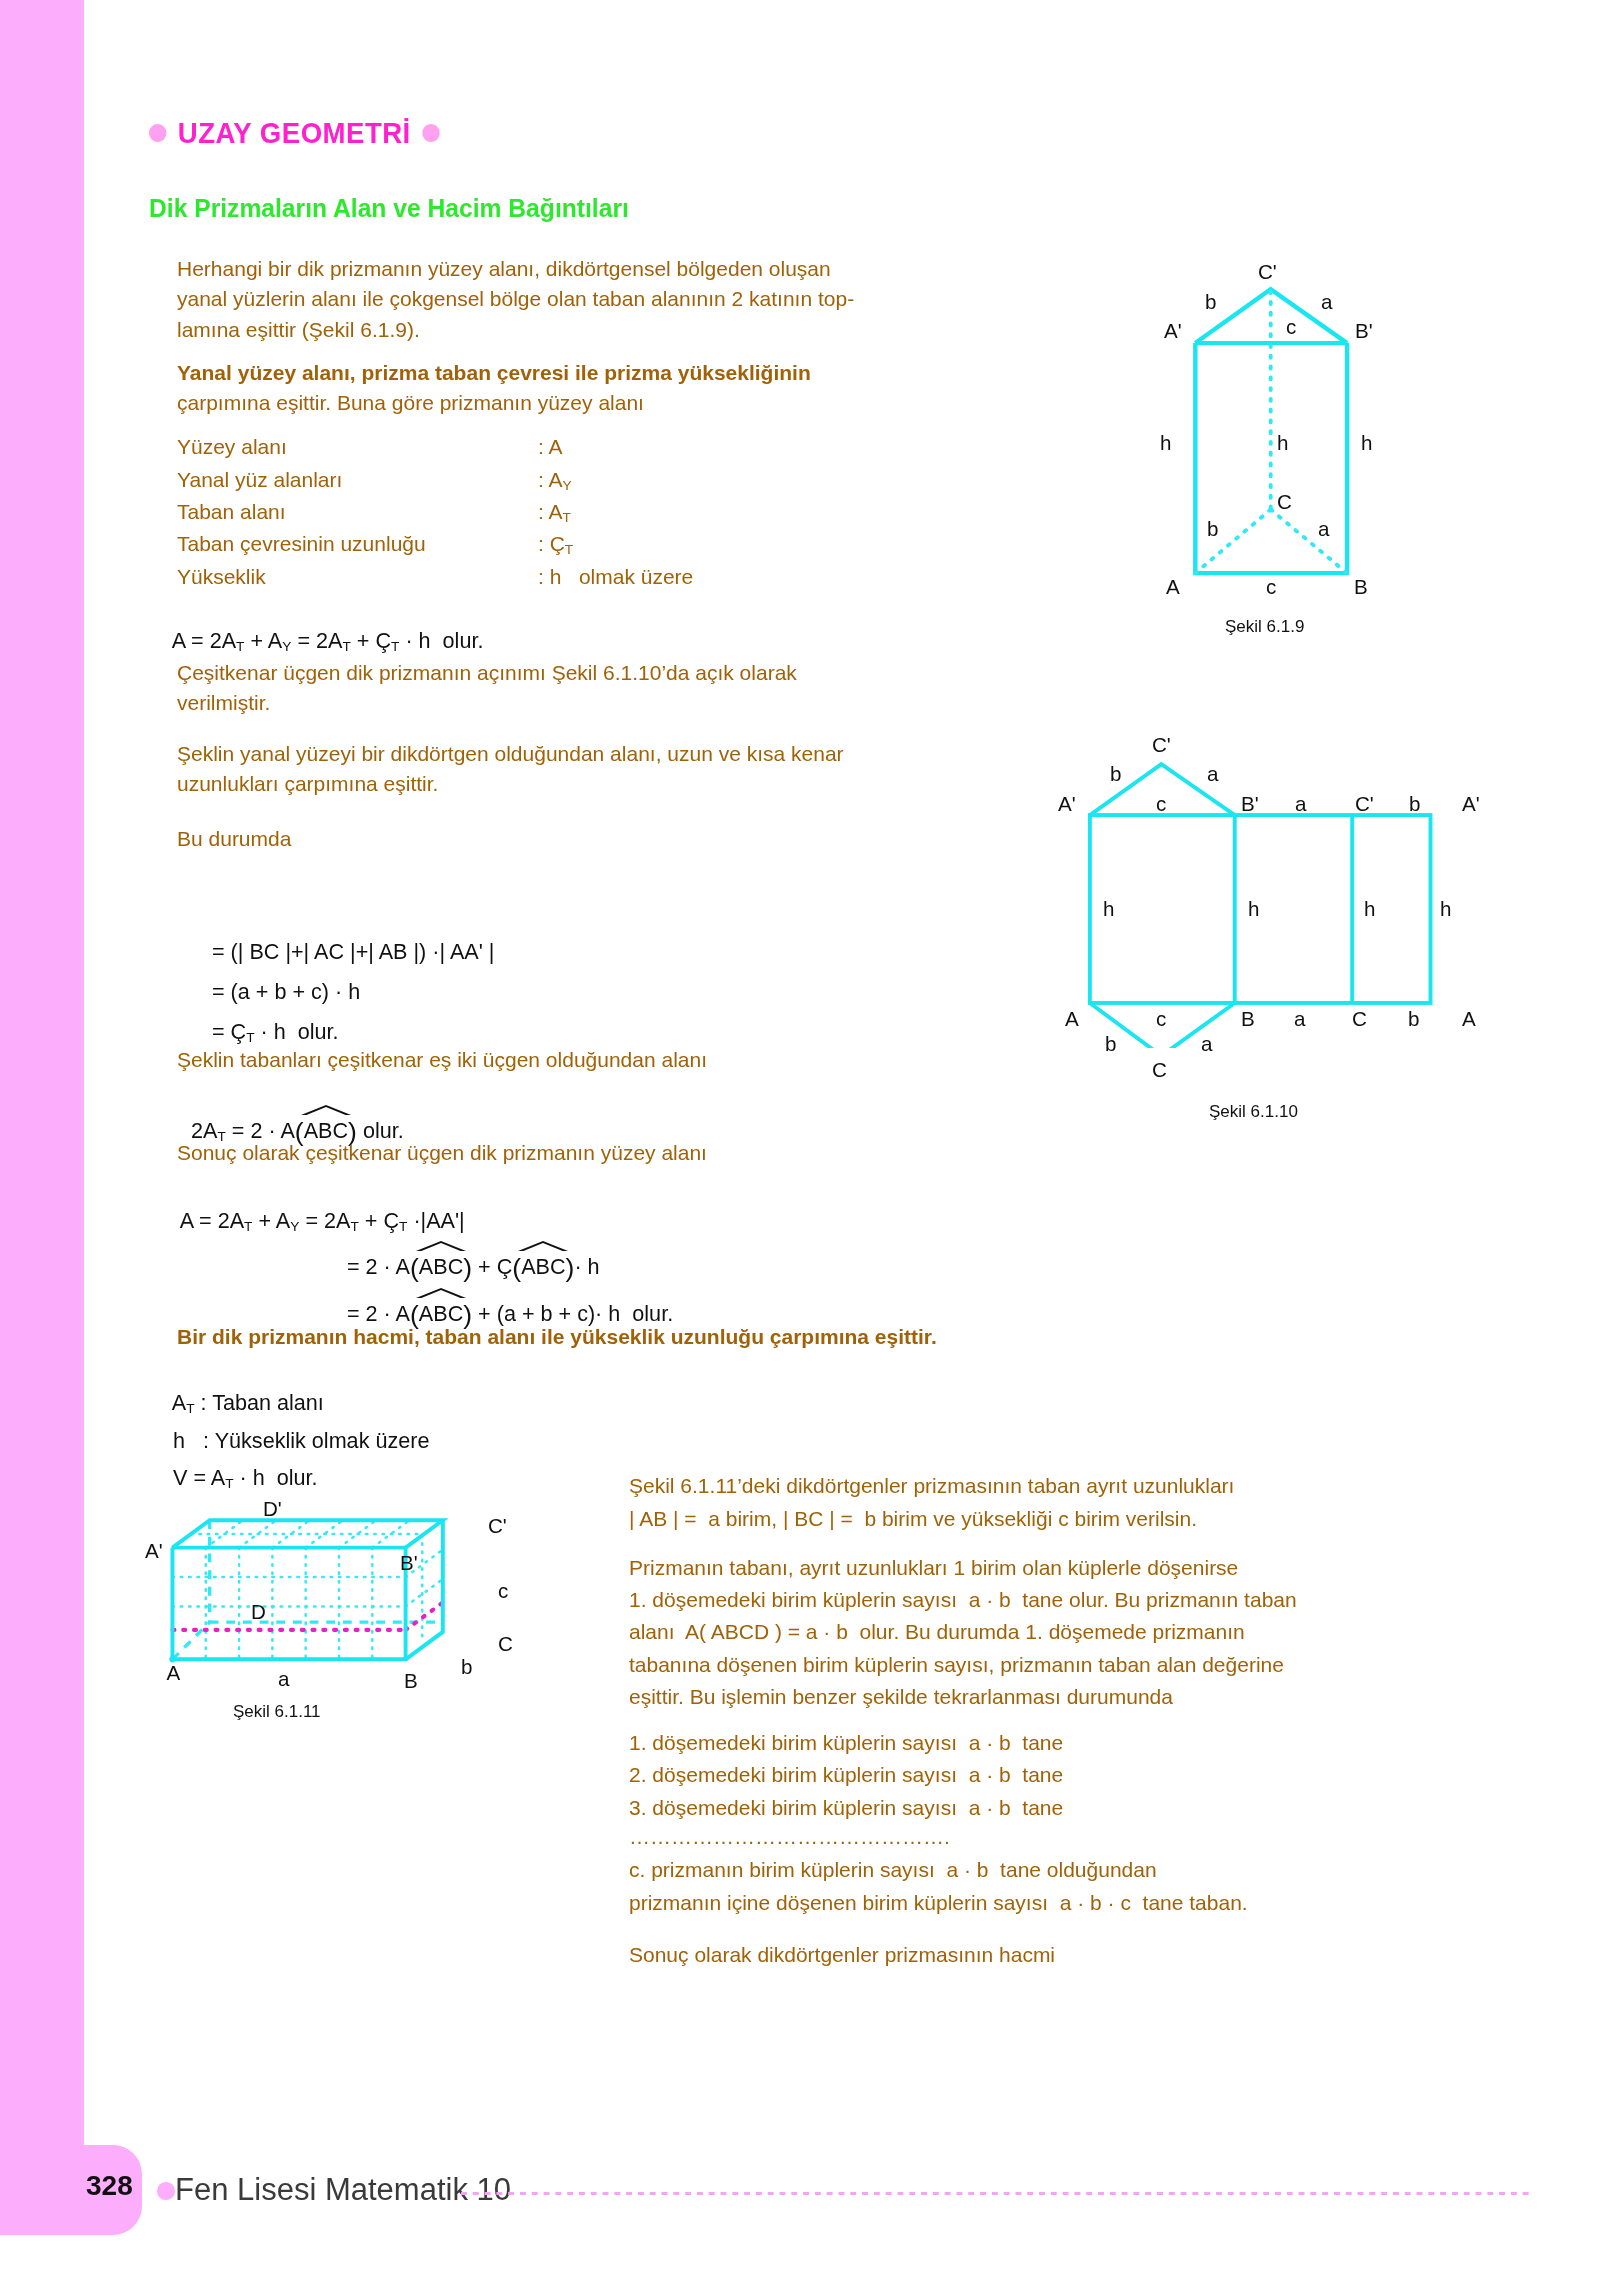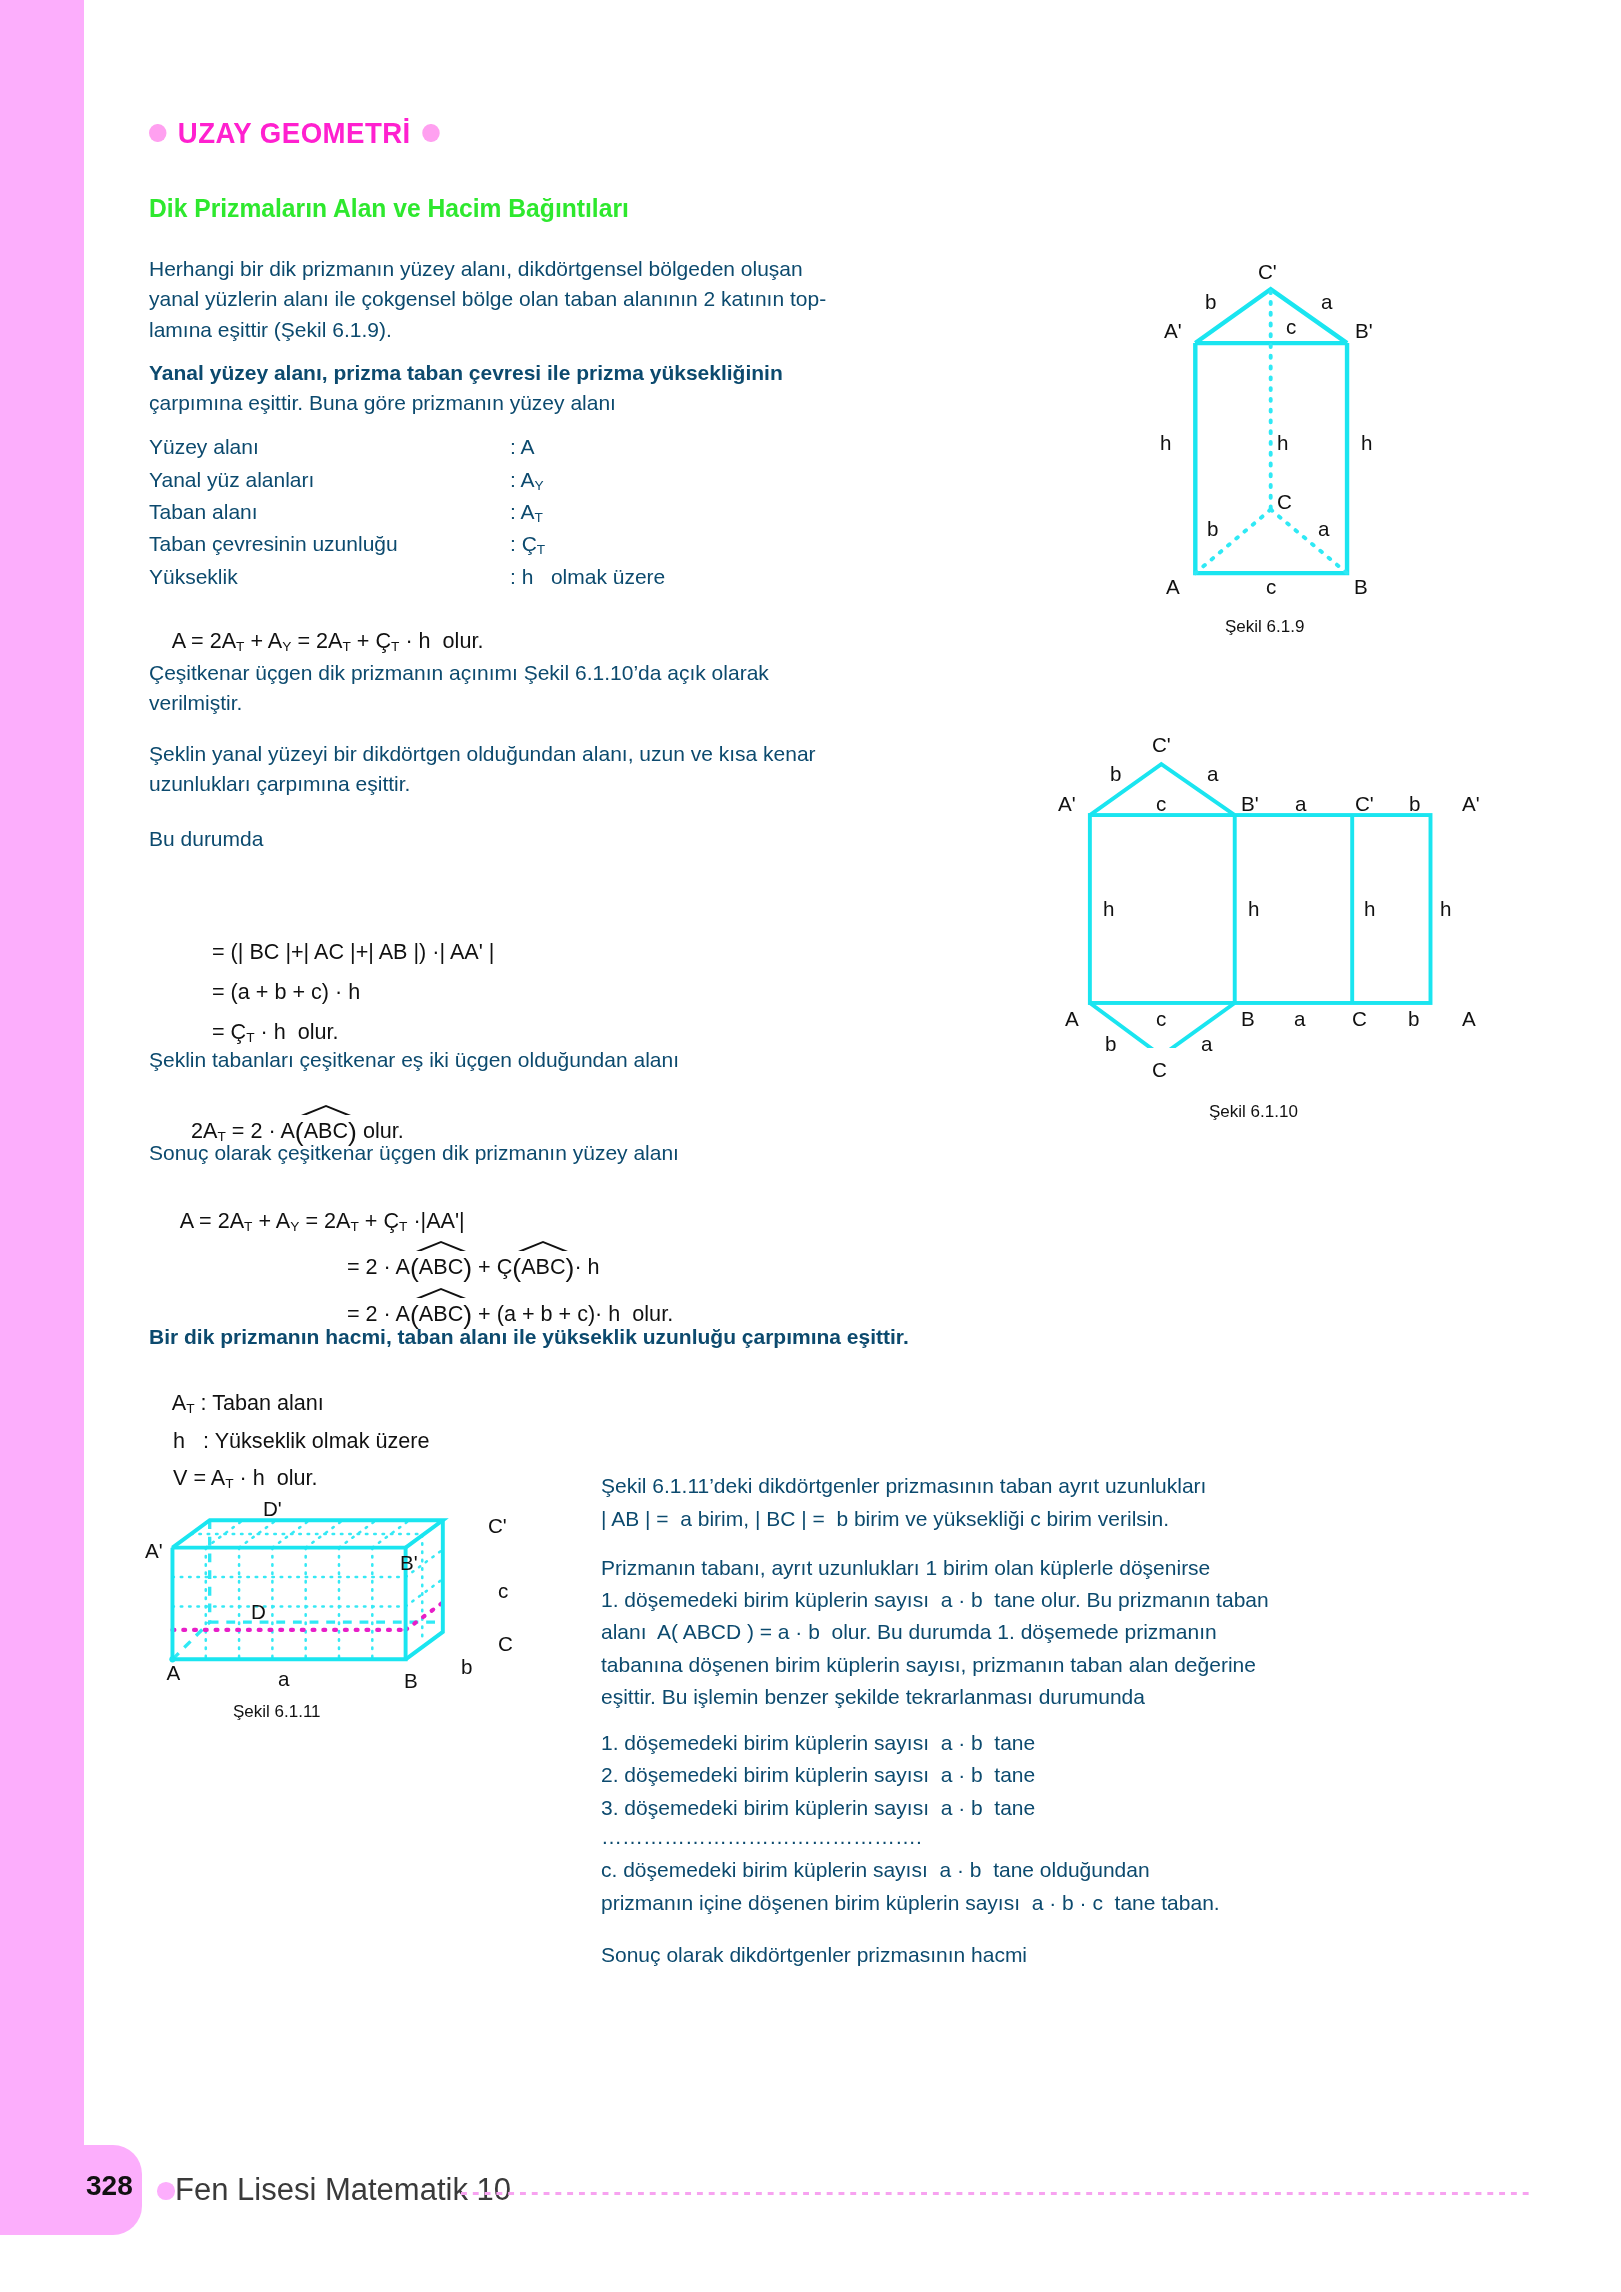"Herhangi bir dik prizmanın yüzey" .tx { color: #0c4a6e -> #a16207; margin-left: none -> 28px }
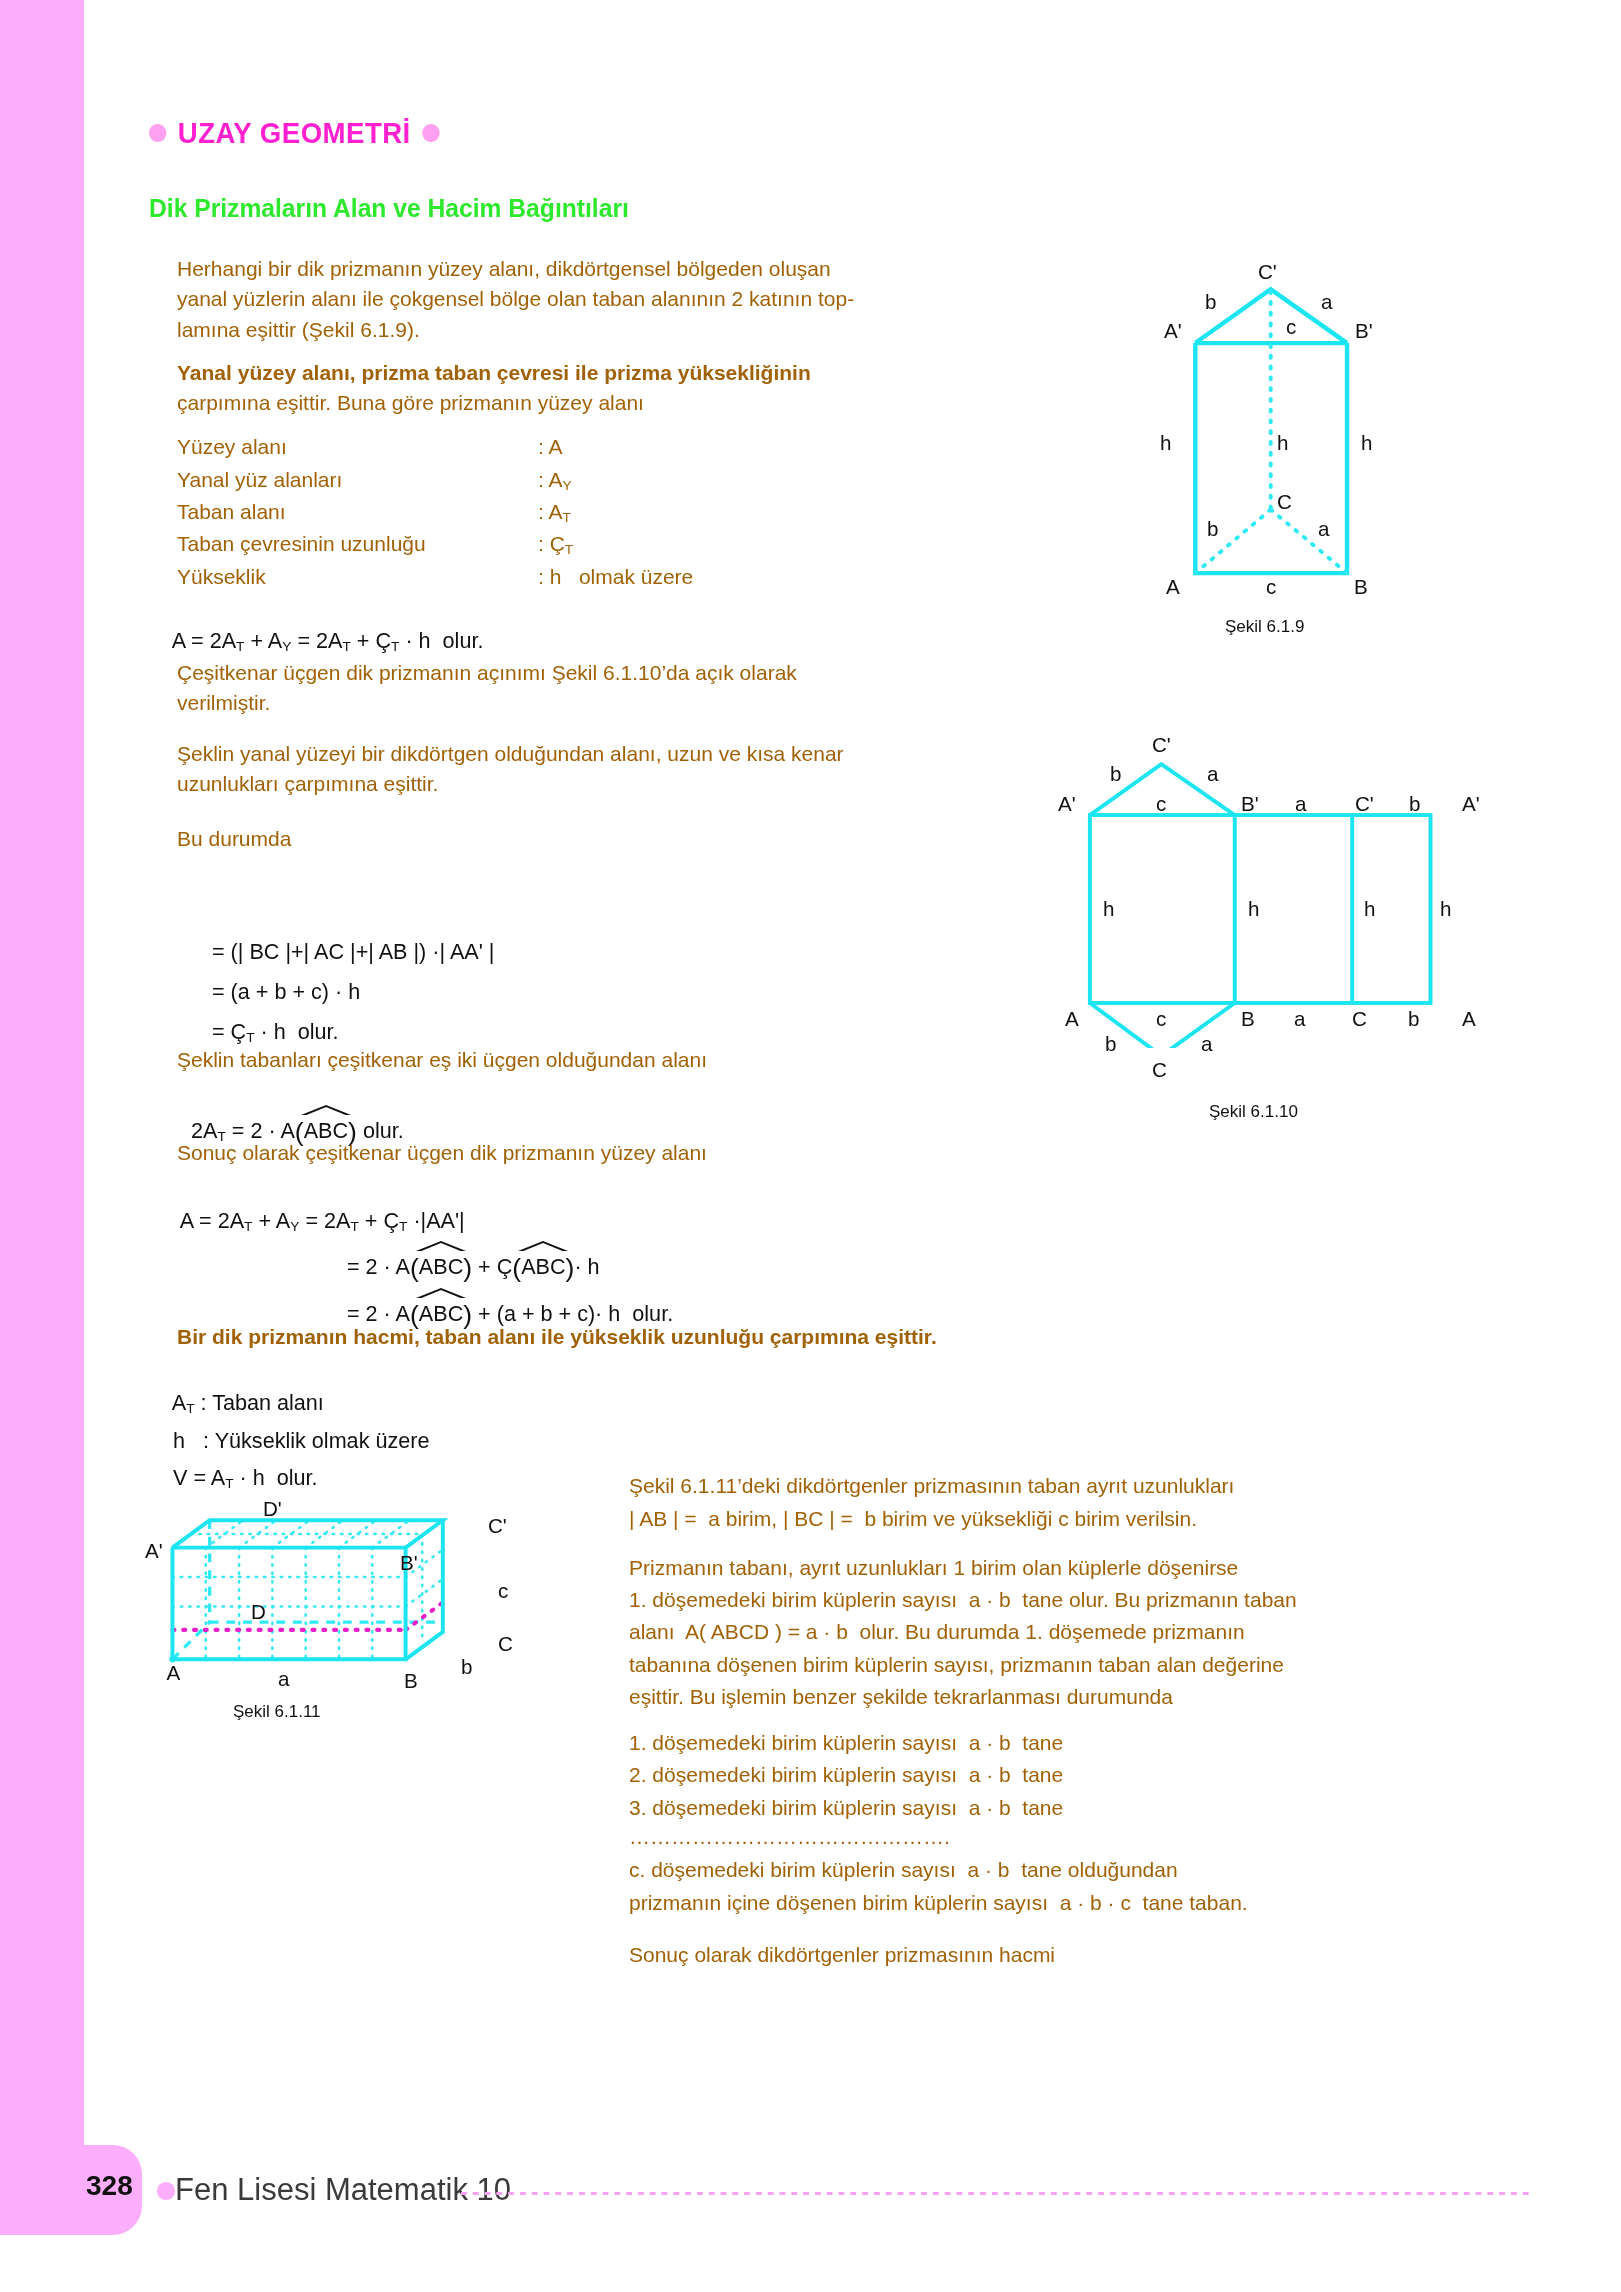"c. döşemedeki birim küplerin sayısı" div.tx { text: döşemedeki -> prizmanın }
